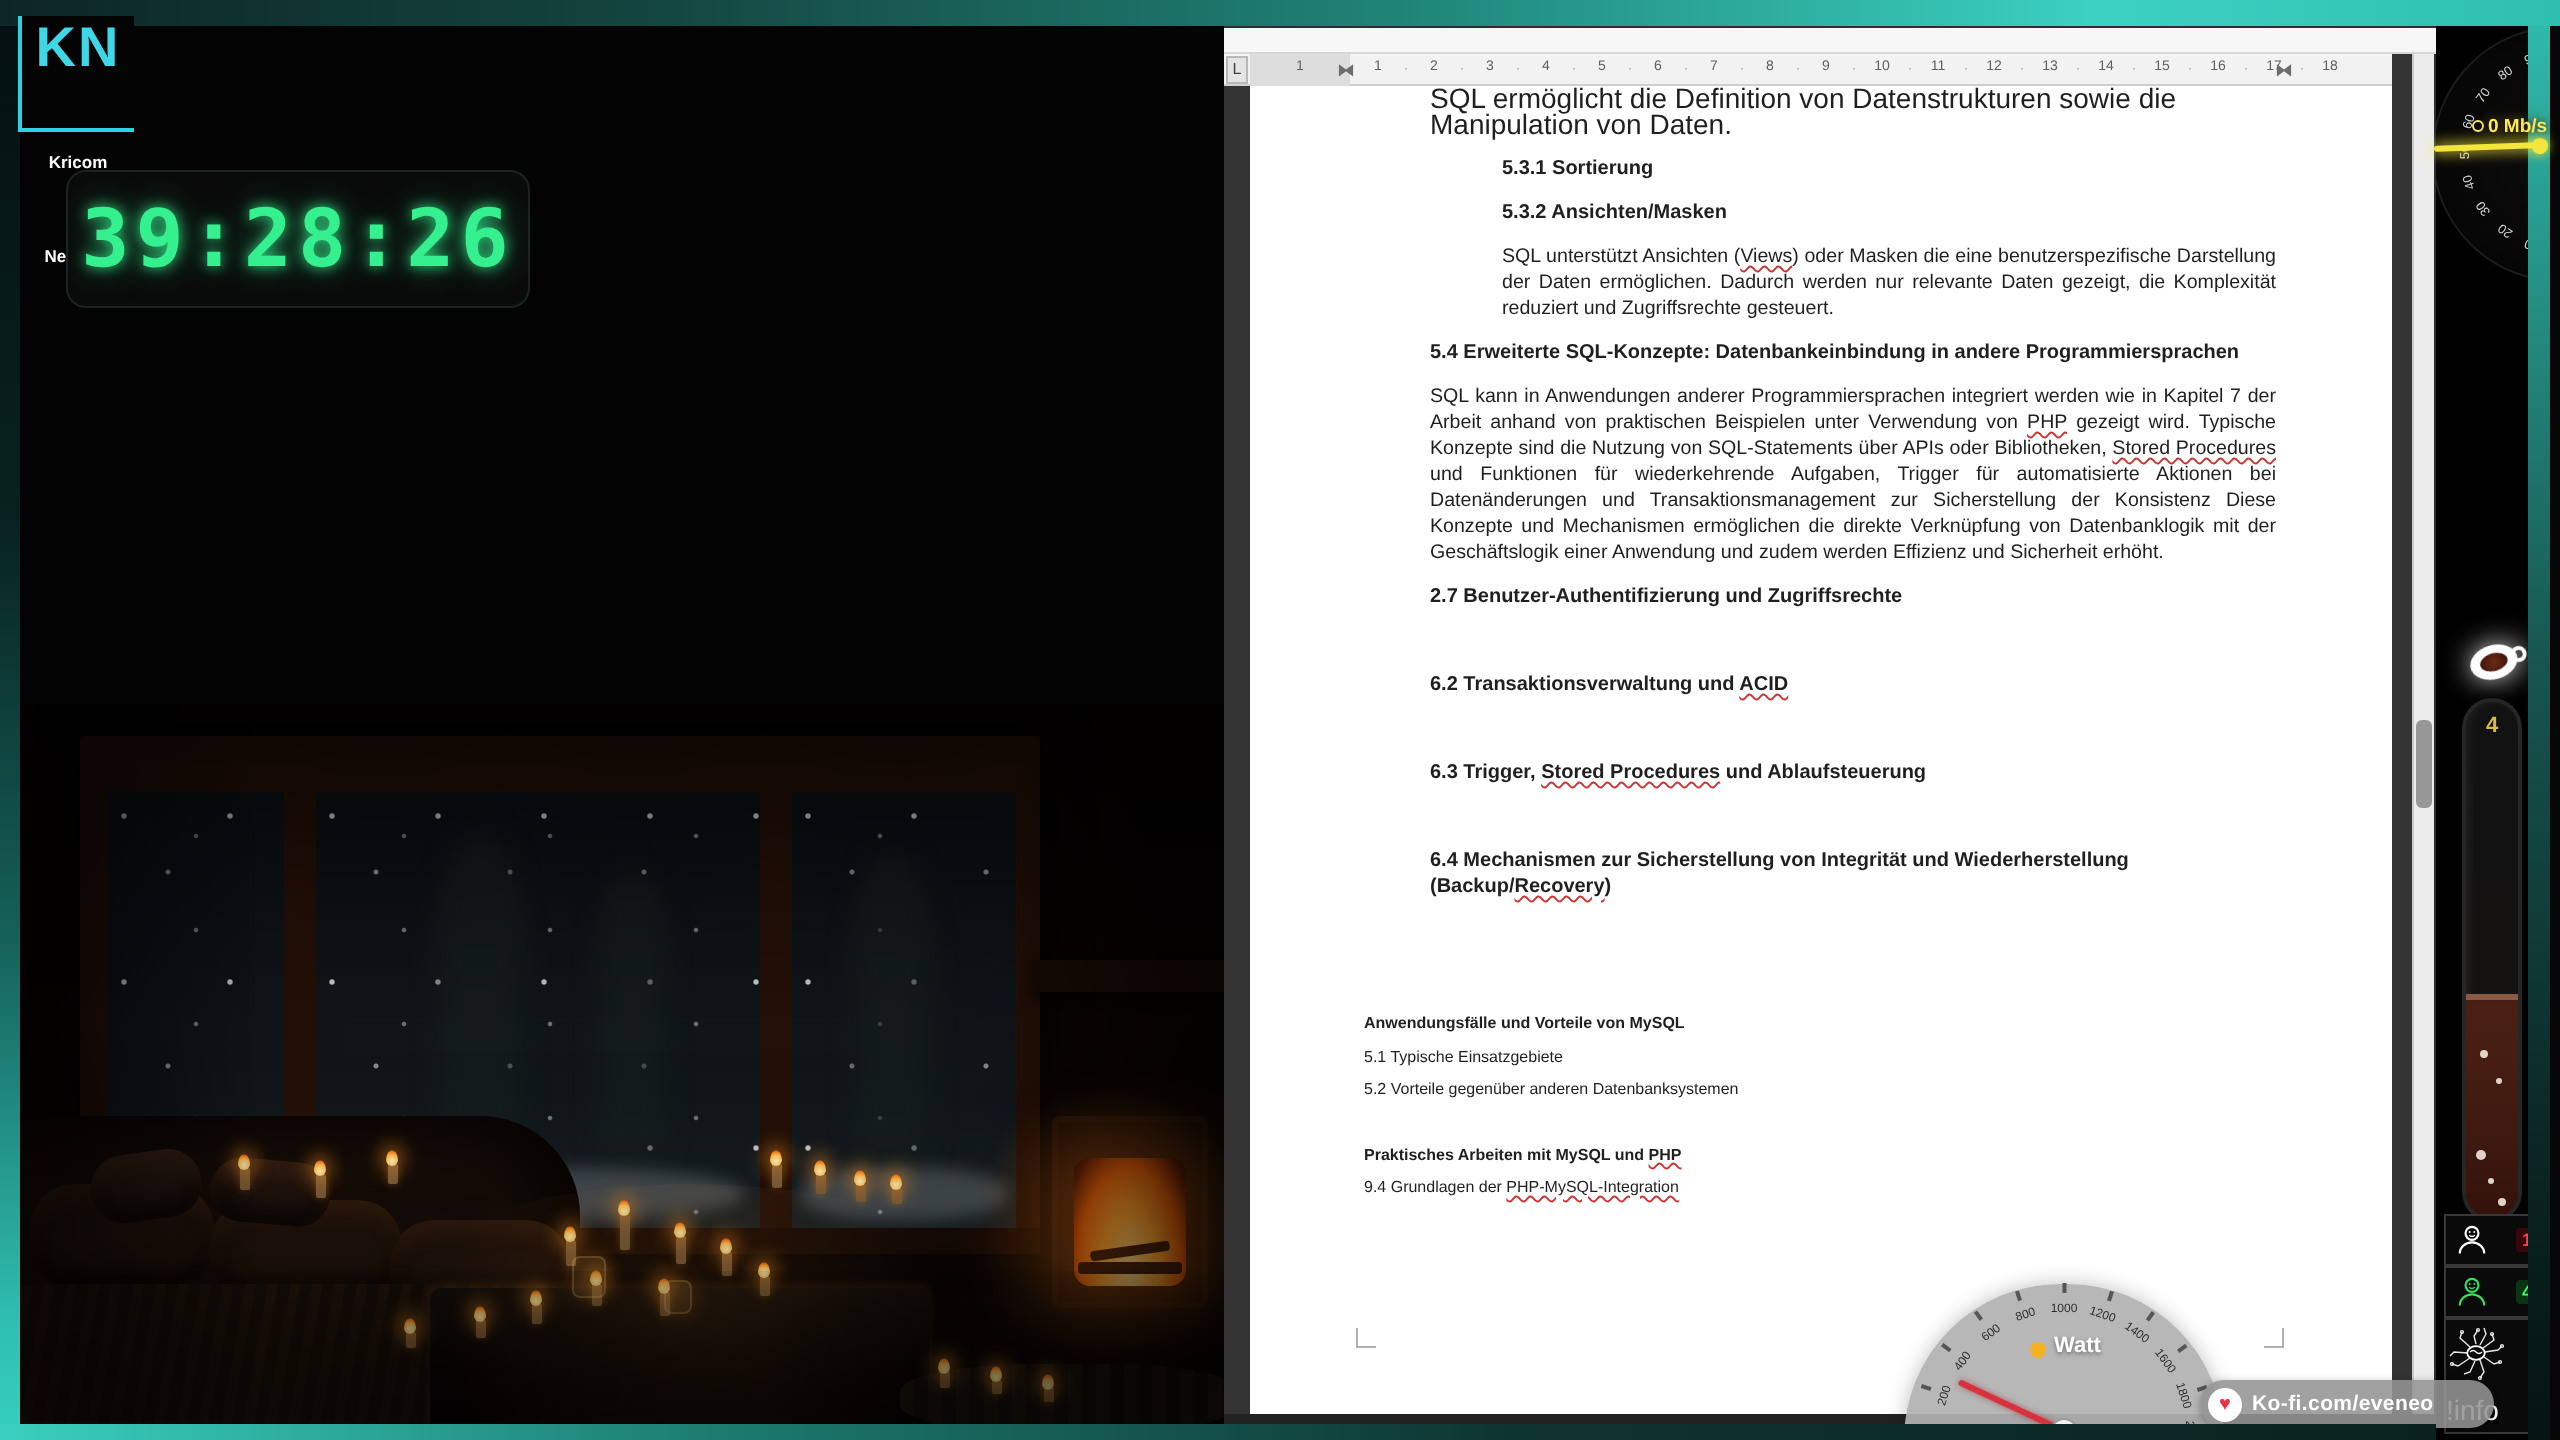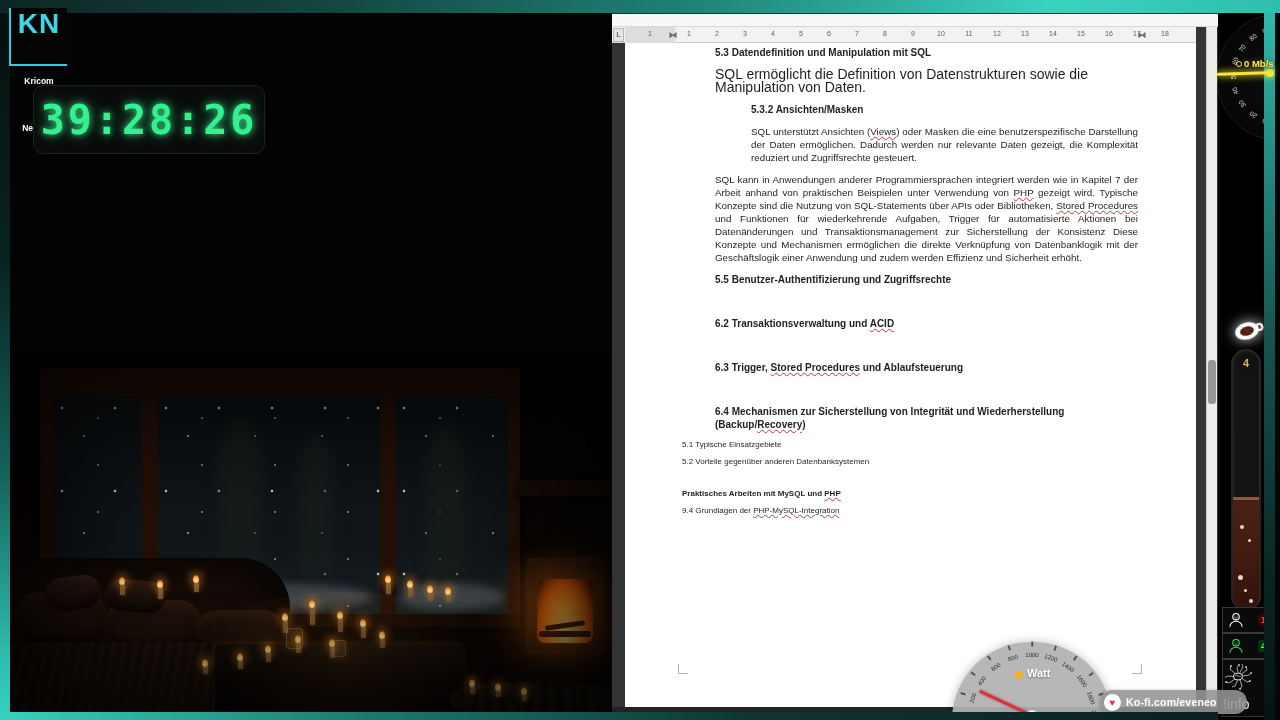"5.3 Datendefinition und Manipulation mit" div.dline { html: <div><span>5.3 Datendefinition und Manipulation mit SQL</span></div> -> none }
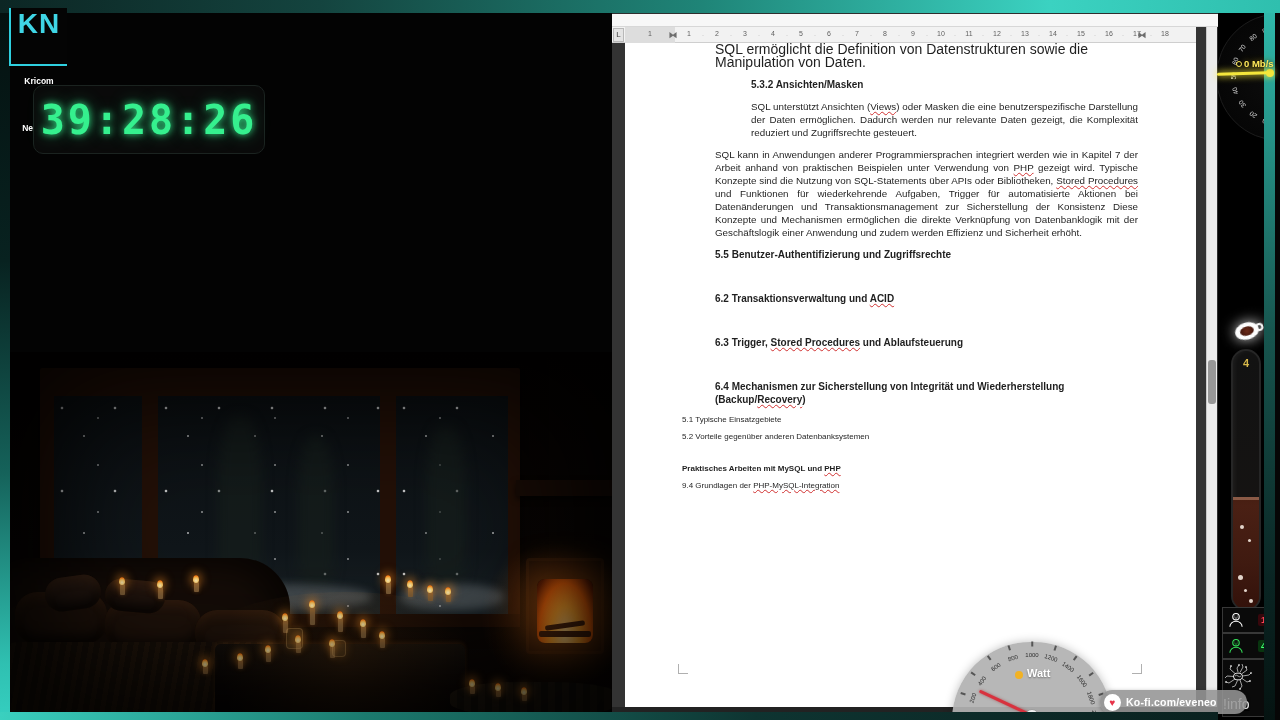"5.3.1 Sortierung" div.dline { html: none -> <div><span>5.3.1 Sortierung</span></div> }
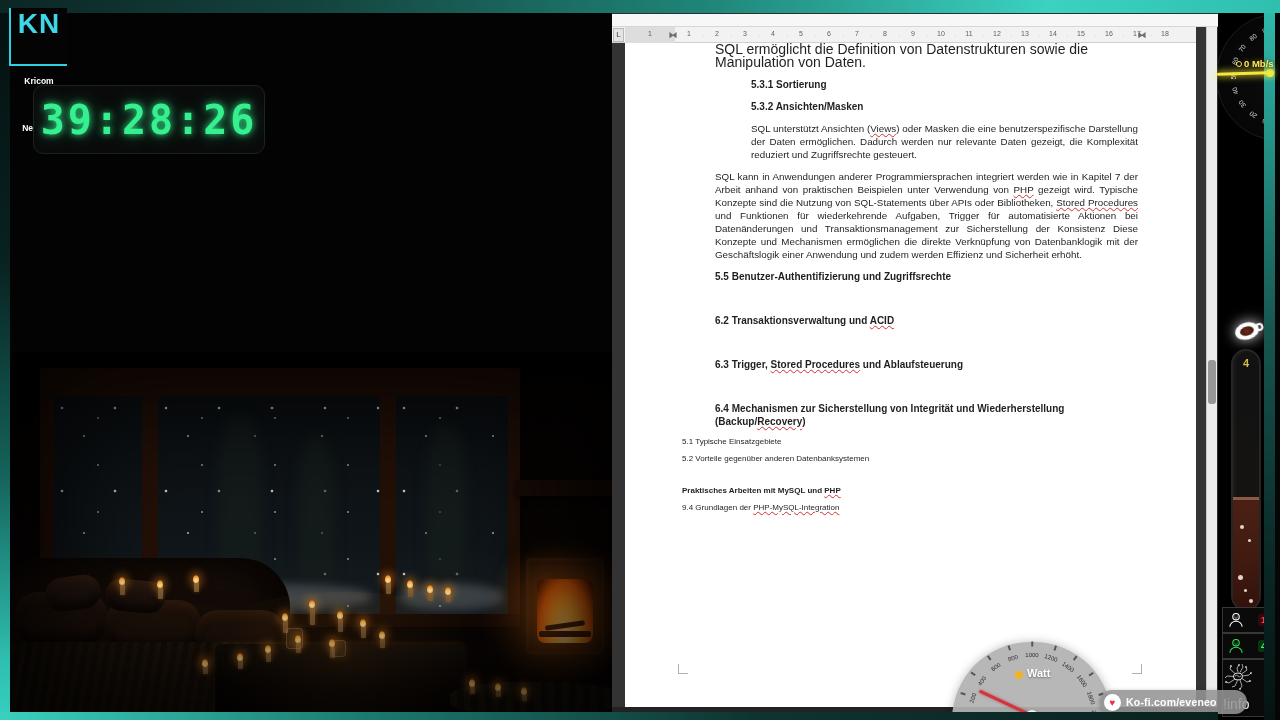"5.4 Erweiterte SQL-Konzepte:" div.dline { html: none -> <div><span>5.4 Erweiterte SQL-Konzepte: Datenbankeinbindung in andere Programmiersprachen</span></div> }
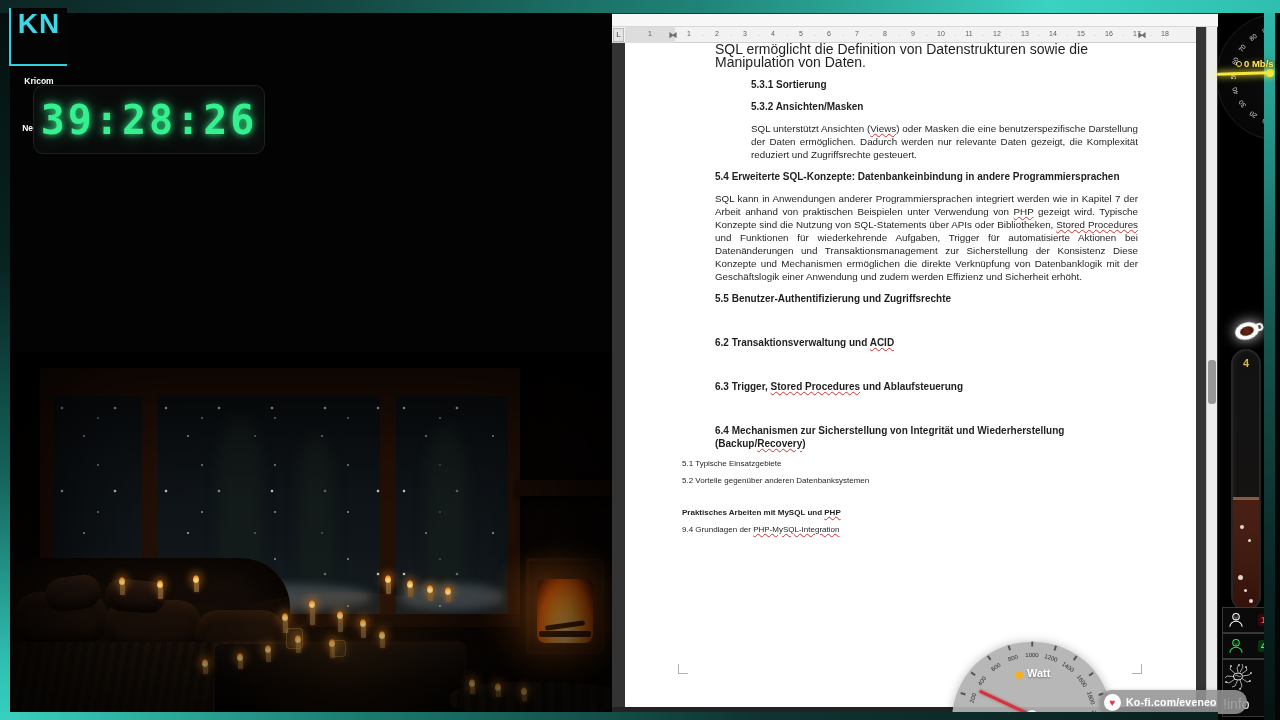"5.5 Benutzer-Authentifizierung und" span { text: 5.5 -> 2.7 }
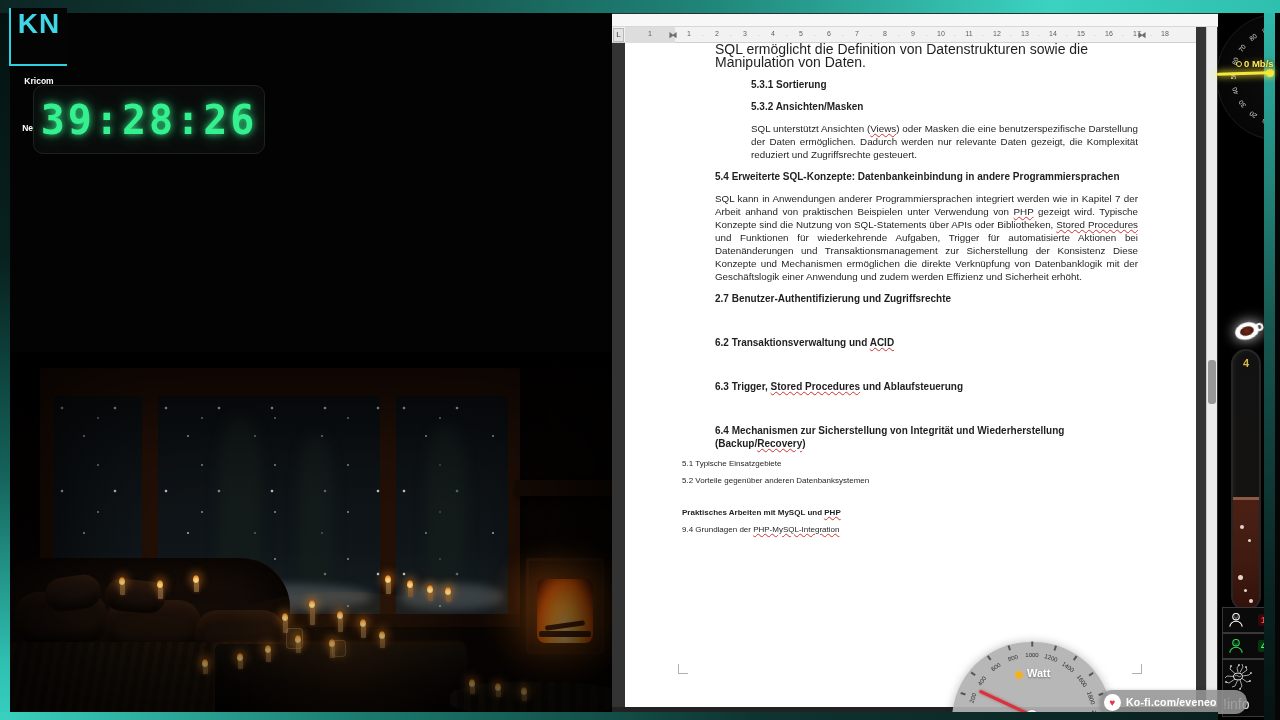"Anwendungsfälle und Vorteile von MySQL" div.dline { html: none -> <div><span>Anwendungsfälle und Vorteile von MySQL</span></div> }
